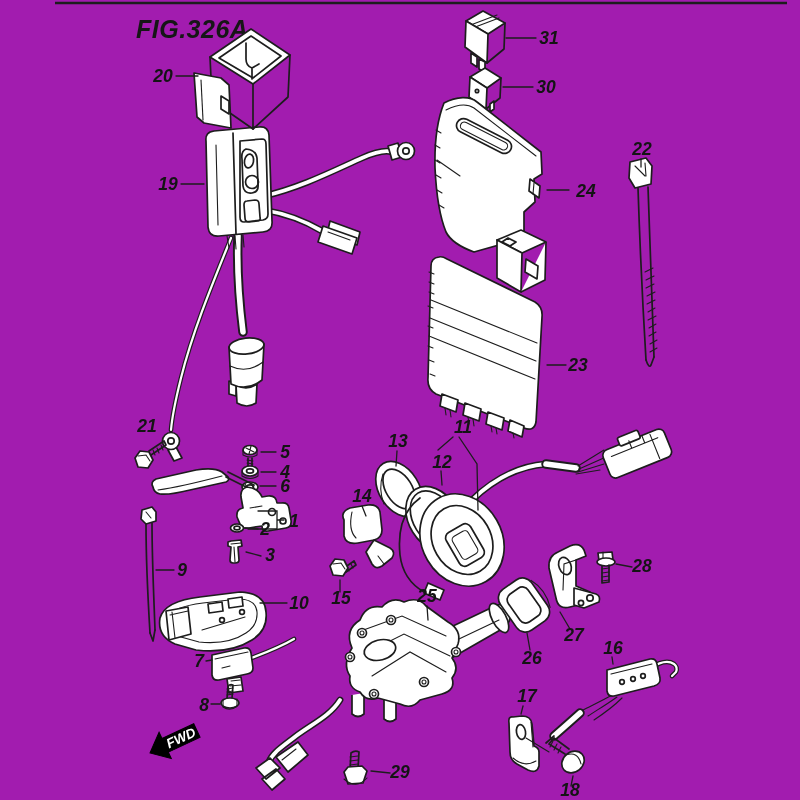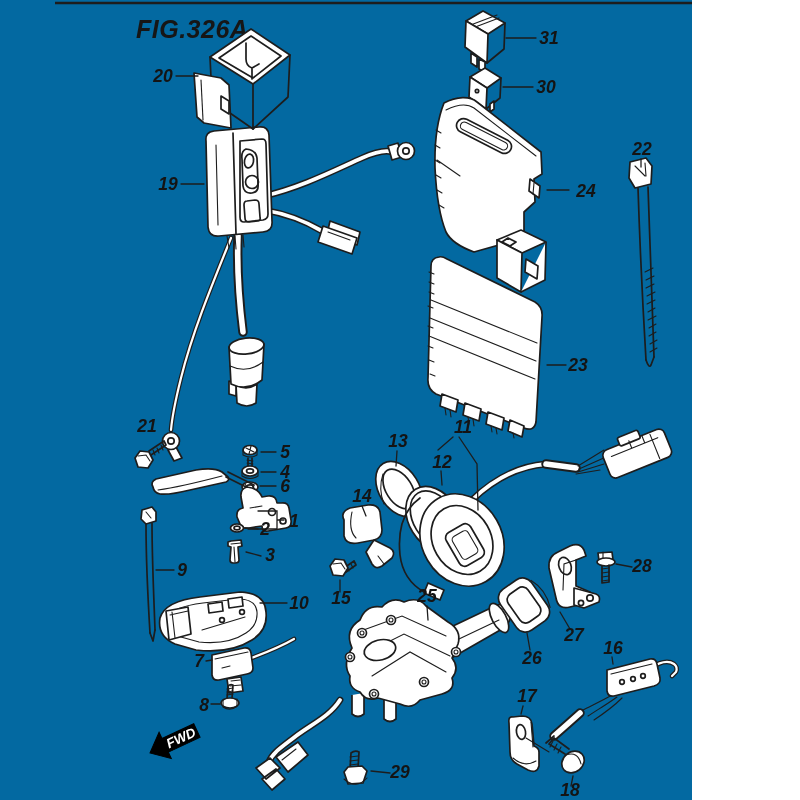"FIG.326A" #stage { background: #0369a1 -> #a21caf; width: 692px -> 800px }
